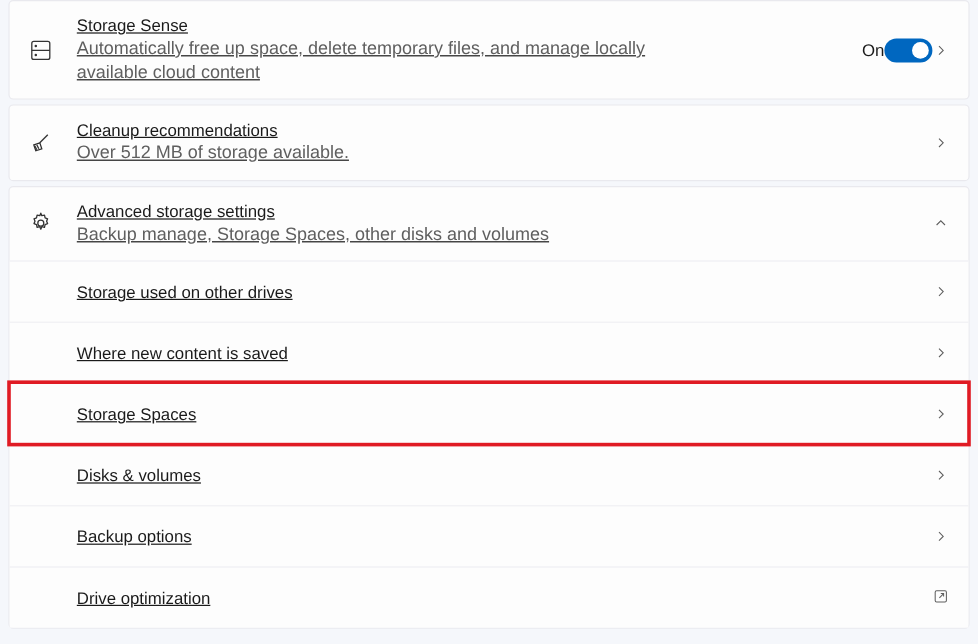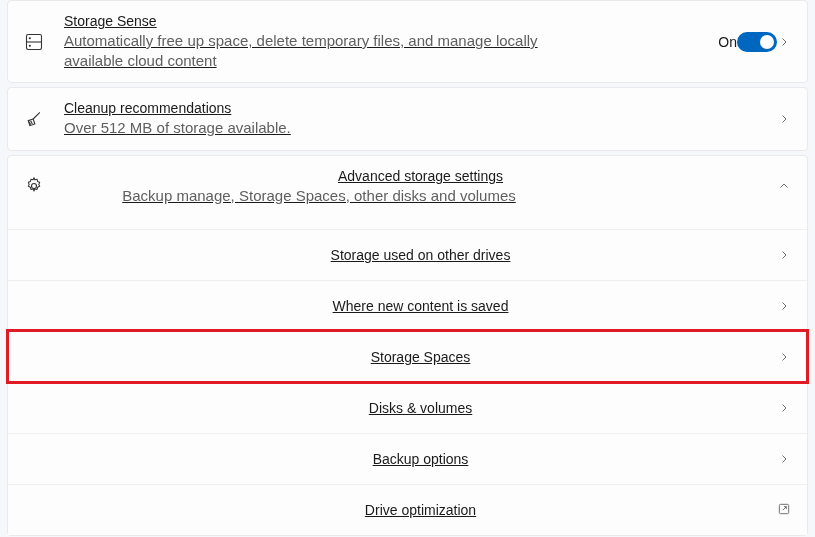"Advanced storage settings" .card.with-sub { text-align: center -> none }
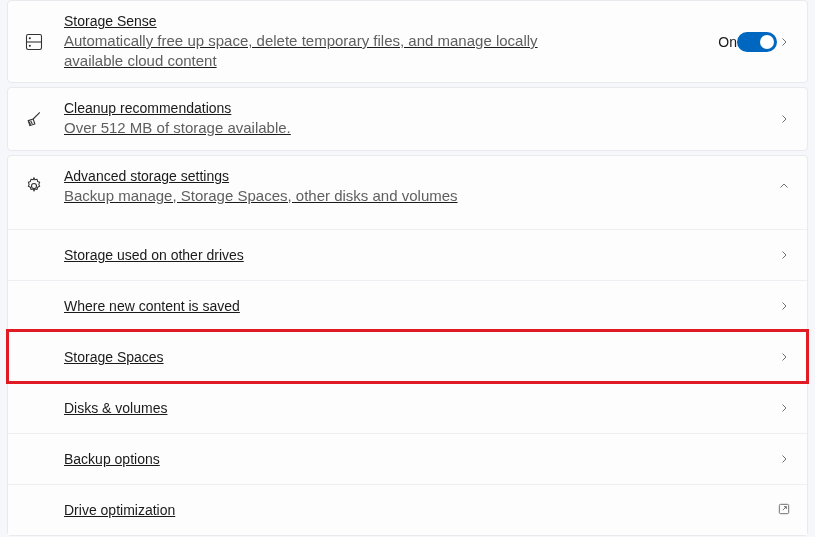"Storage used on other drives" .sub-container { margin-top: 12px -> none }
